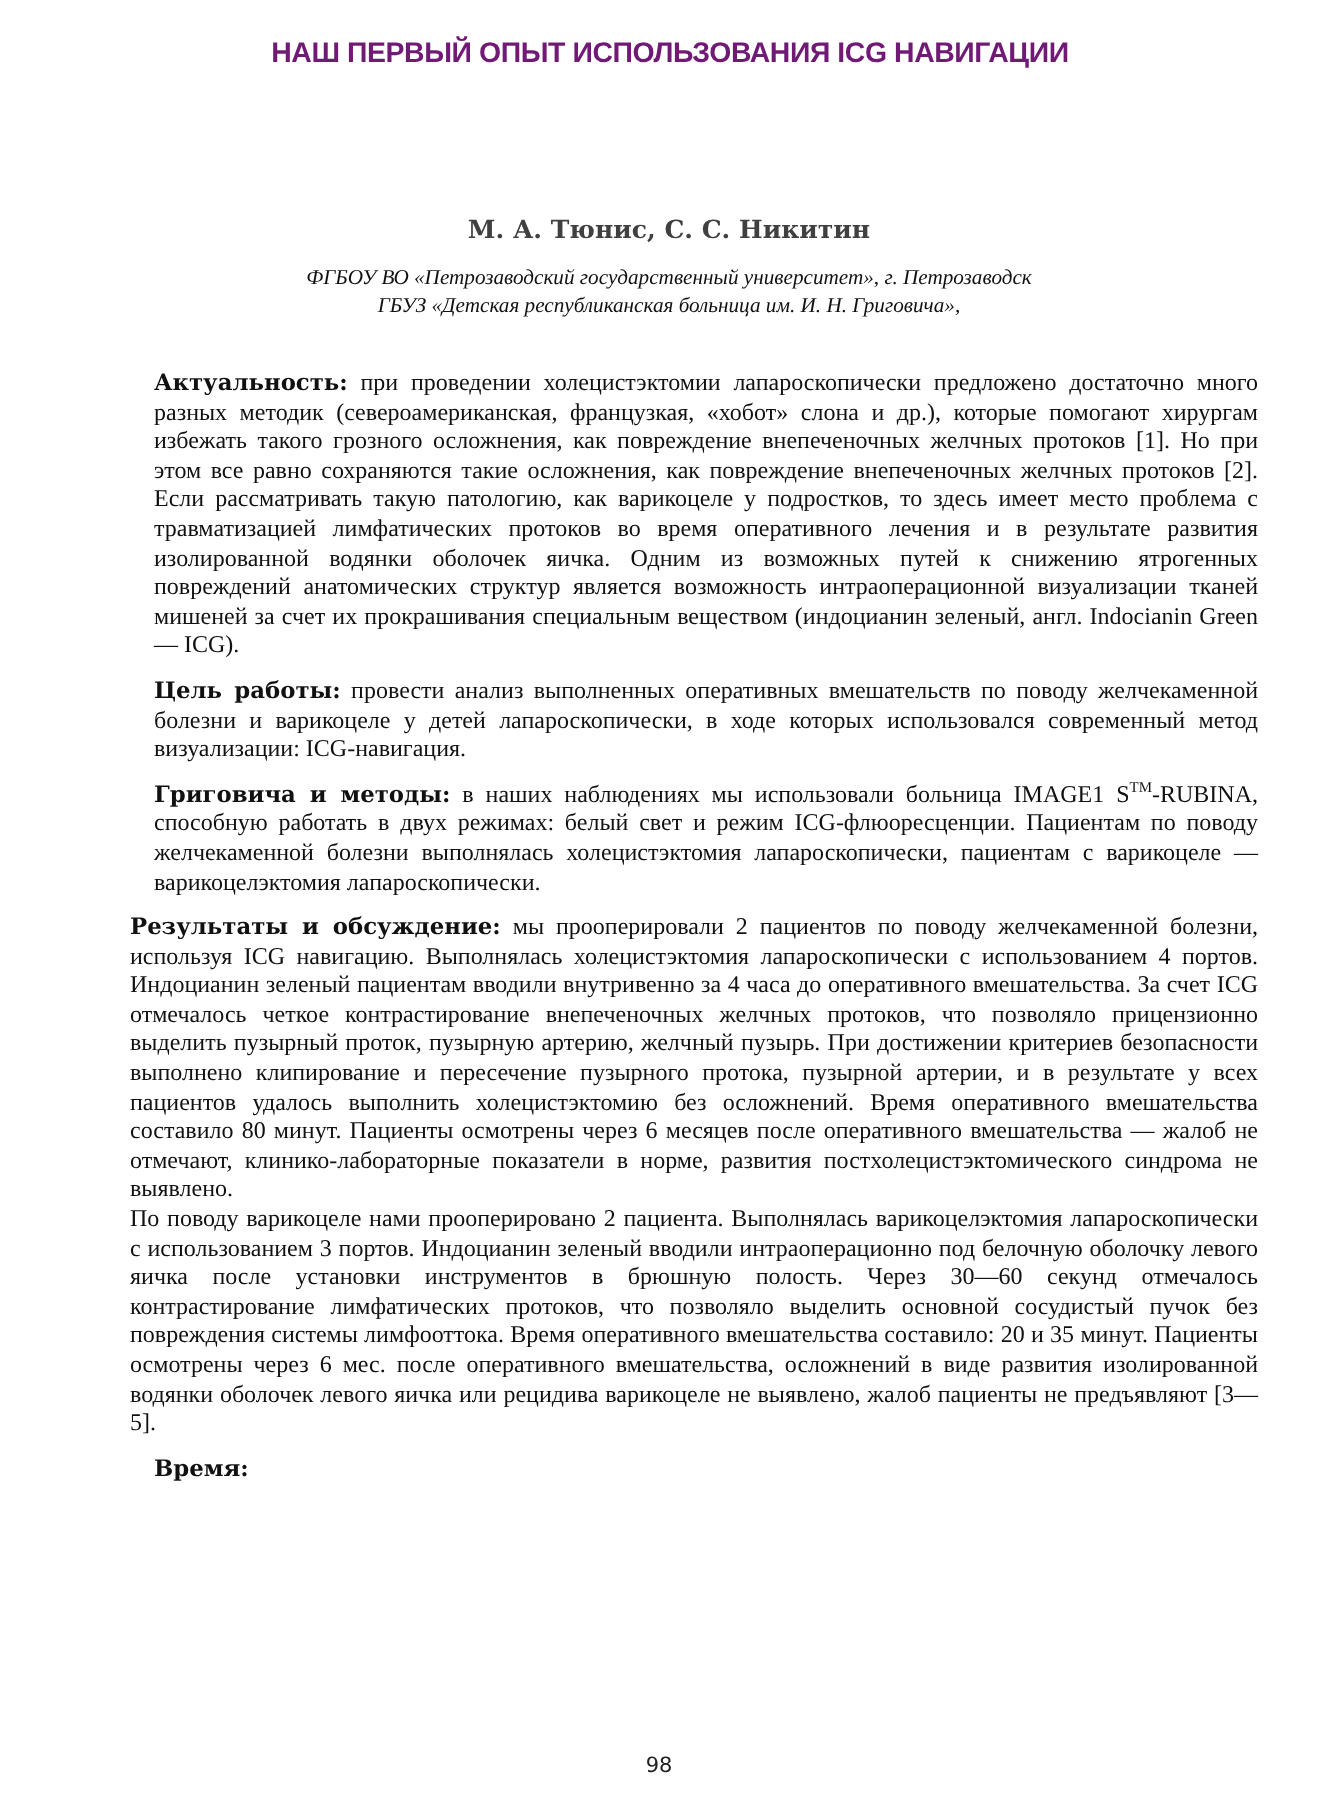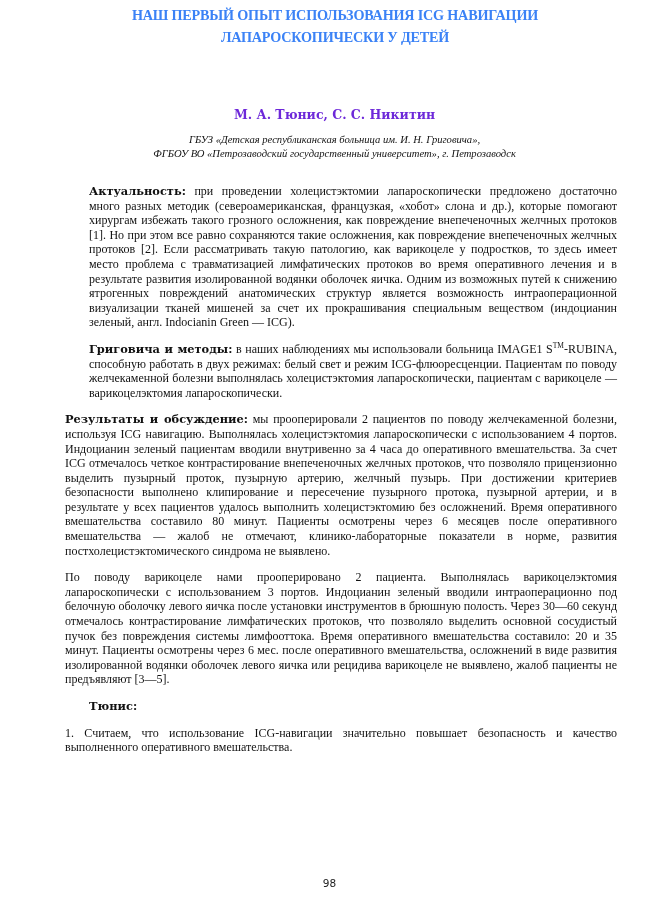"НАШ ПЕРВЫЙ ОПЫТ ИСПОЛЬЗОВАНИЯ ICG" .title { color: #3b82f6 -> #701a75; font-family: Liberation Serif, serif -> Liberation Sans, sans-serif; top: 4px -> 16px }
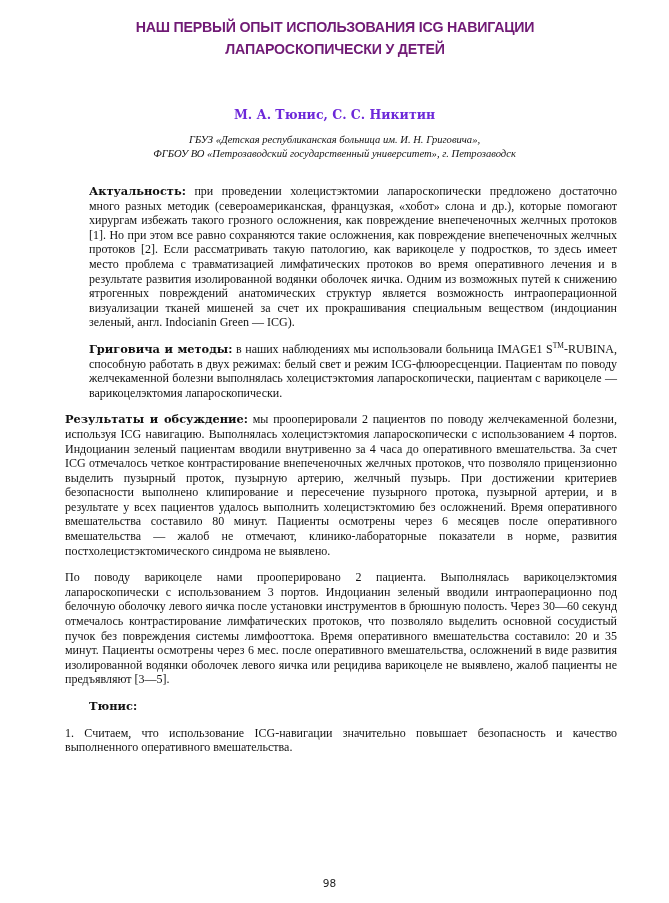"ЛАПАРОСКОПИЧЕСКИ У ДЕТЕЙ" div { html: <div>ЛАПАРОСКОПИЧЕСКИ У ДЕТЕЙ</div> -> none }
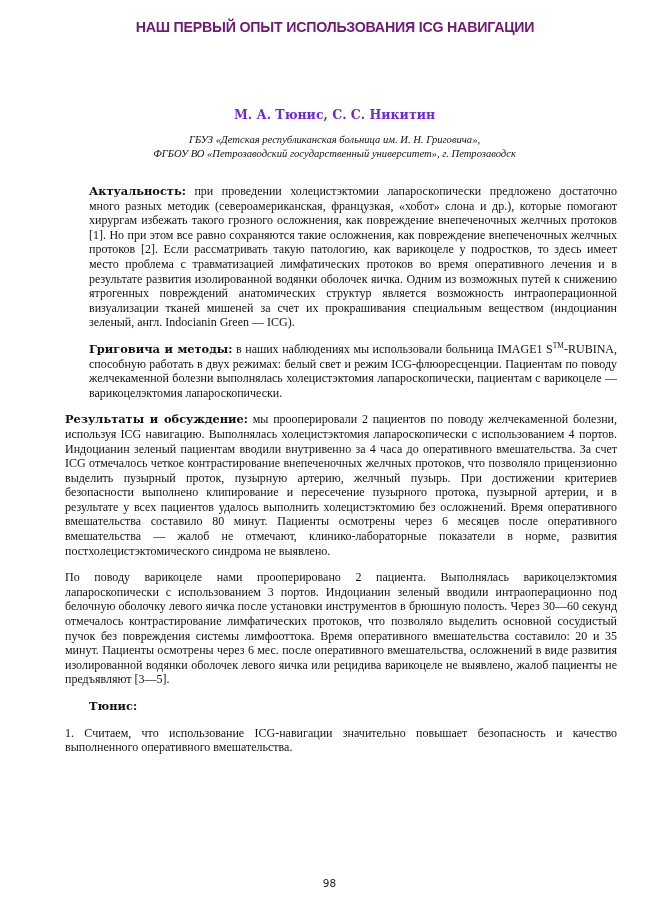"М. А. Тюнис, С. С." .authors { color: #6d28d9 -> #404040 }
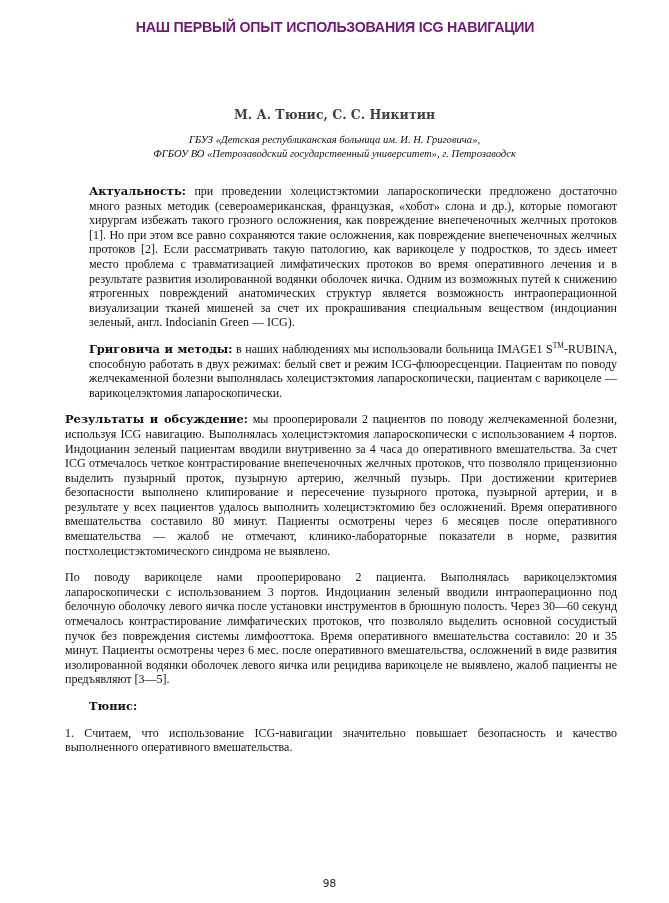"ГБУЗ «Детская республиканская больница" div { order: before "ФГБОУ ВО «Петрозаводский государственный" -> after "ФГБОУ ВО «Петрозаводский государственный" }
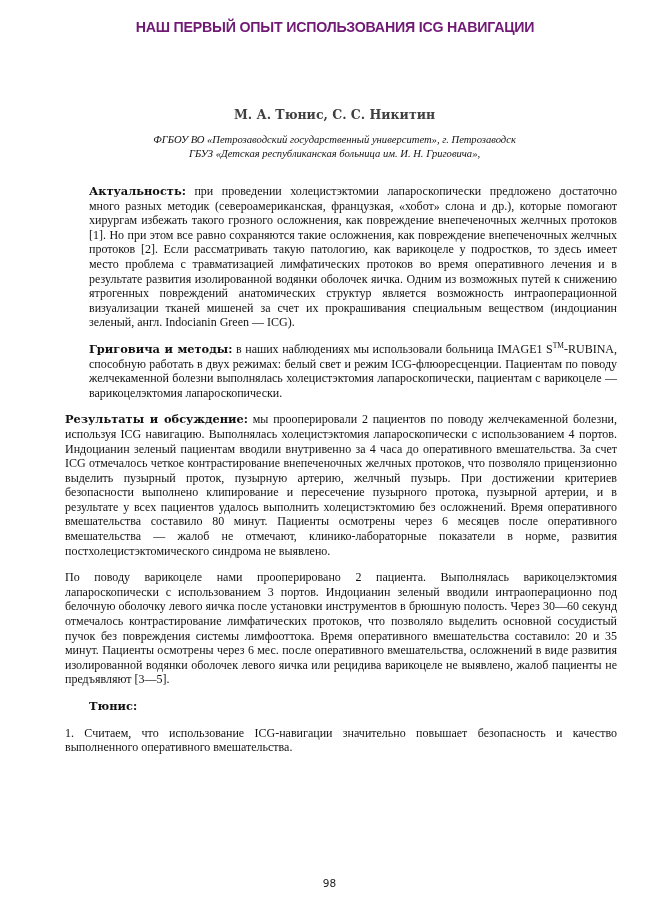"Актуальность: при проведении" p { margin: 12px -> 0 }
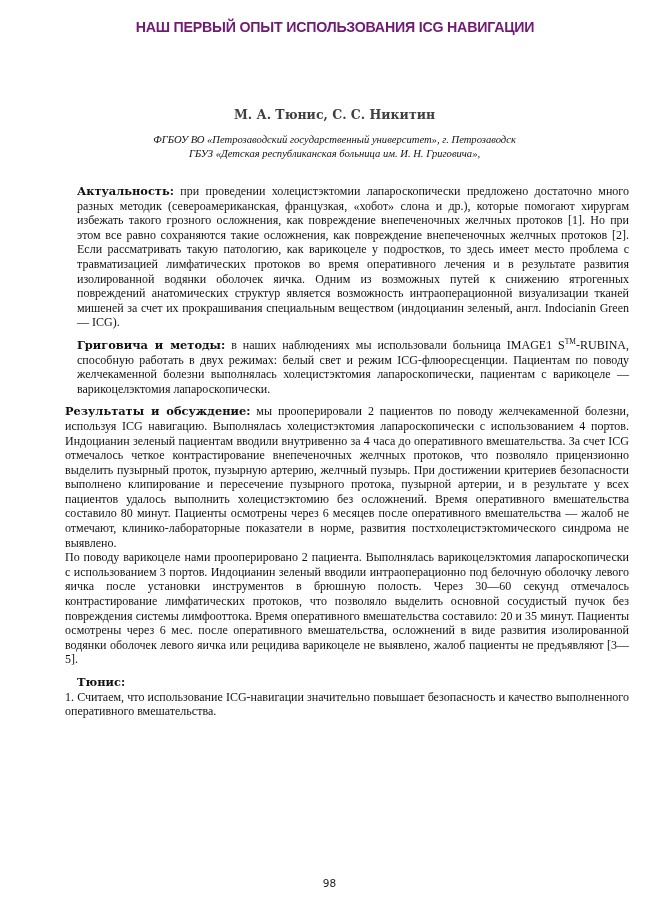"Цель работы: провести анализ выполненных" p.sect { html: none -> <p> <span>Цель работы:</span><span> провести анализ выполненных оперативных вмешательств по поводу желчекаменной болезни и варикоцеле у детей лапароскопически, в ходе которых использовался современный метод визуализации: ICG-навигация.</span> </p> }
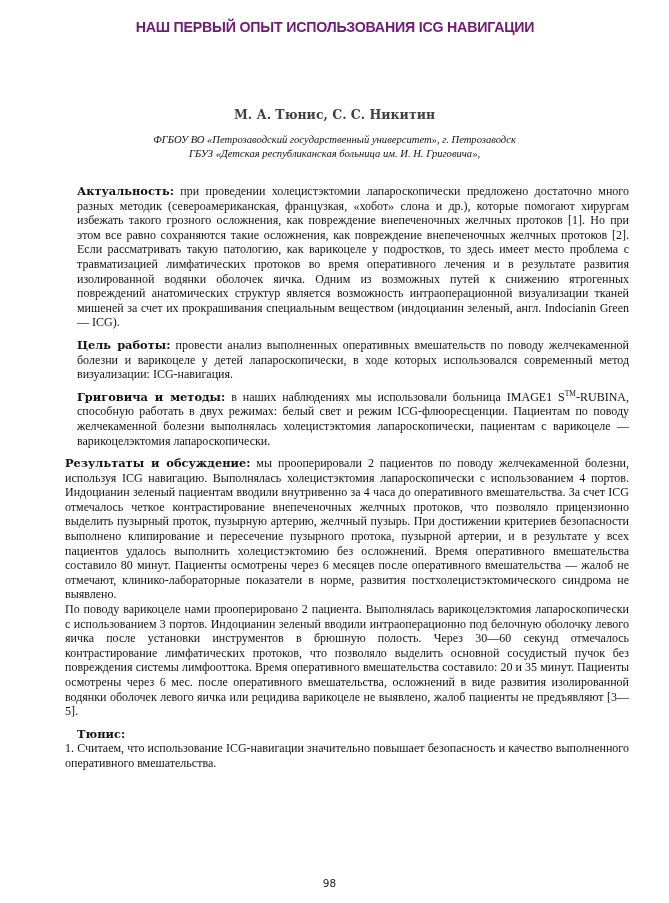"Тюнис:" span.h { text: Тюнис -> Время }
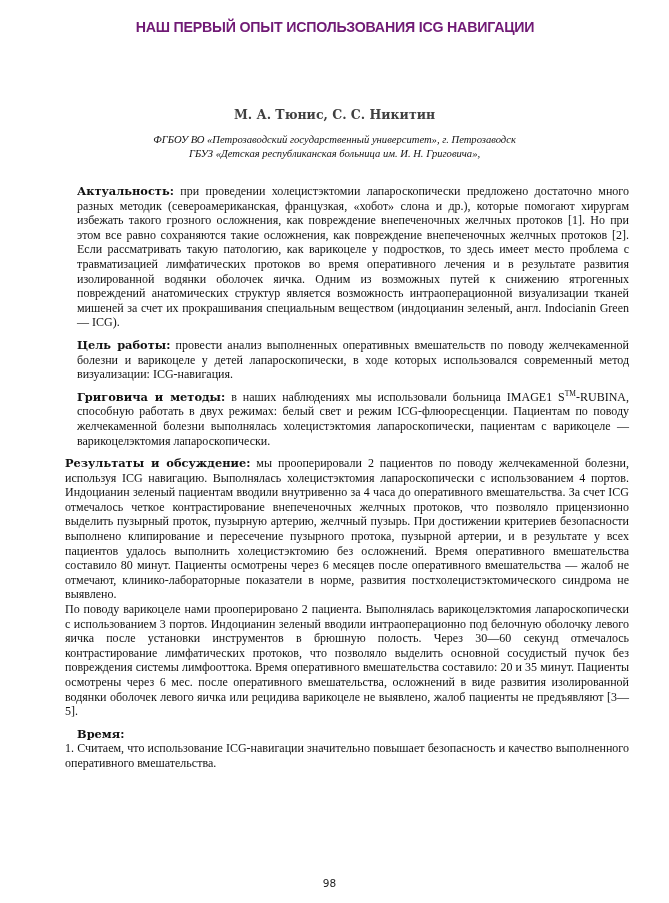"1. Считаем, что использование" p.cont { html: <p>1. Считаем, что использование ICG-навигации значительно повышает безопасность и качество выполненного оперативного вмешательства.</p> -> none }
